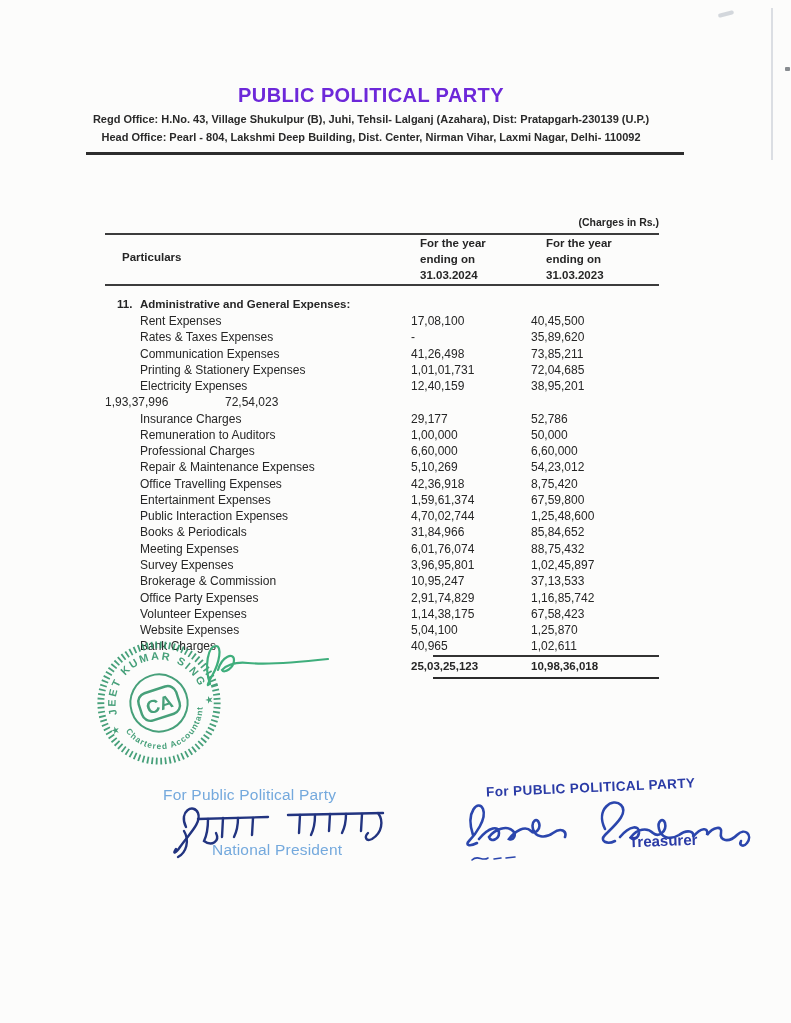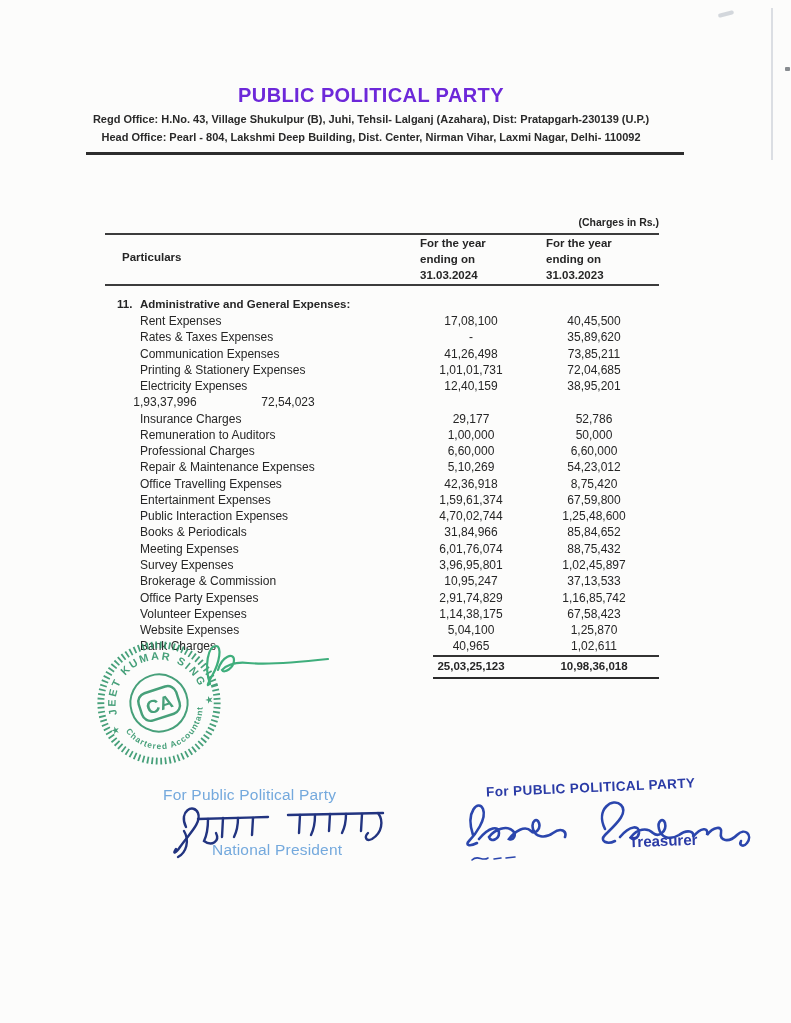"17,08,100" .tval { text-align: center -> left }
